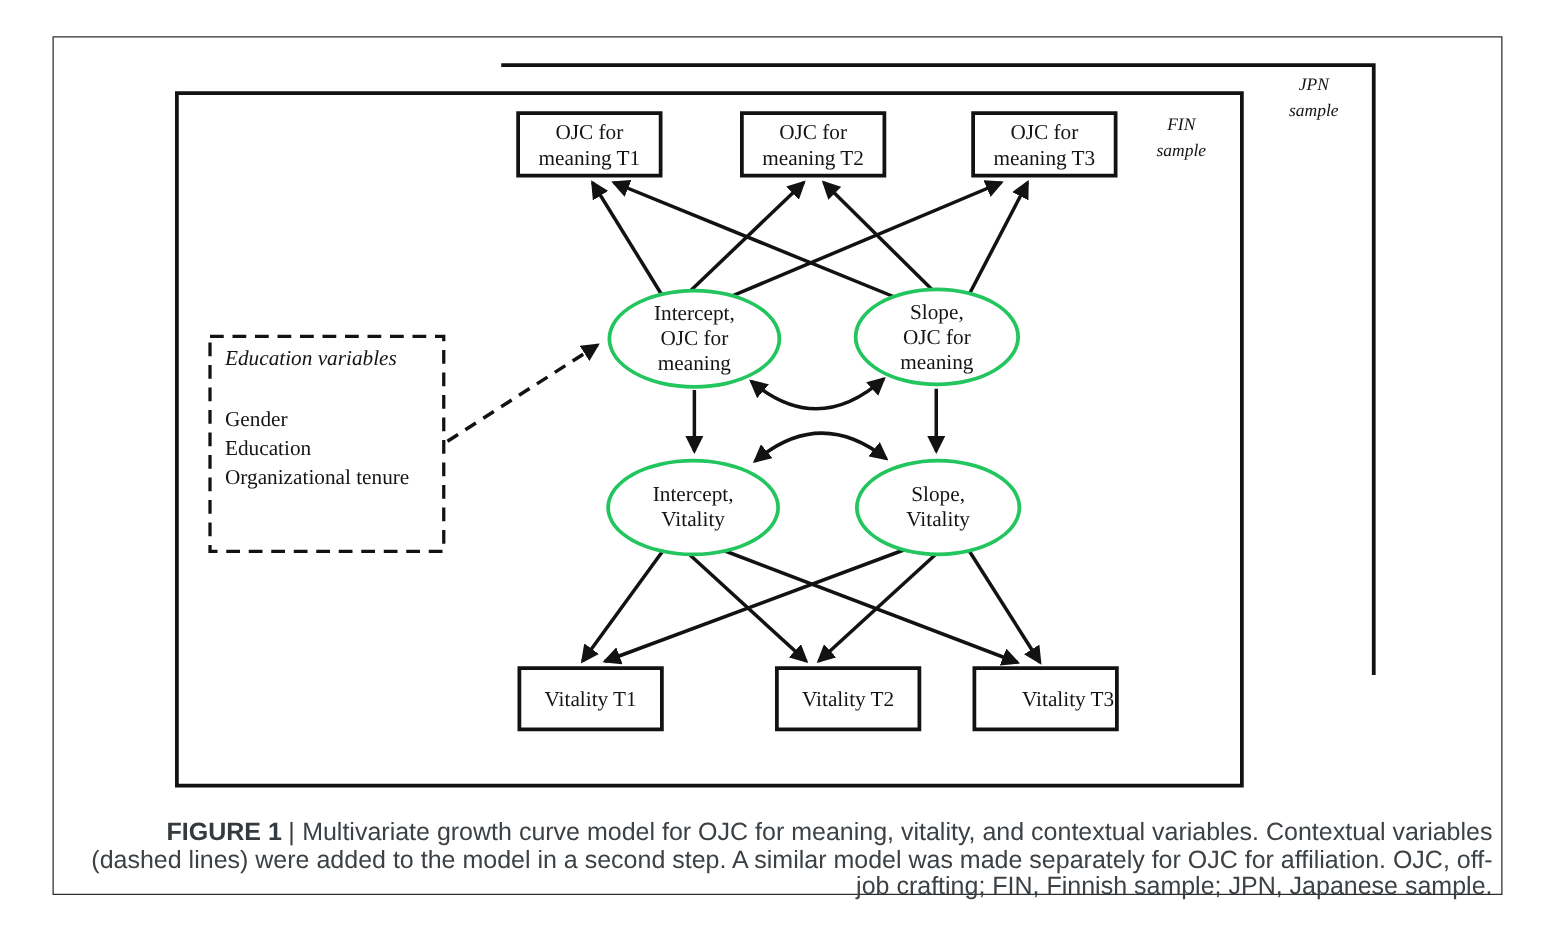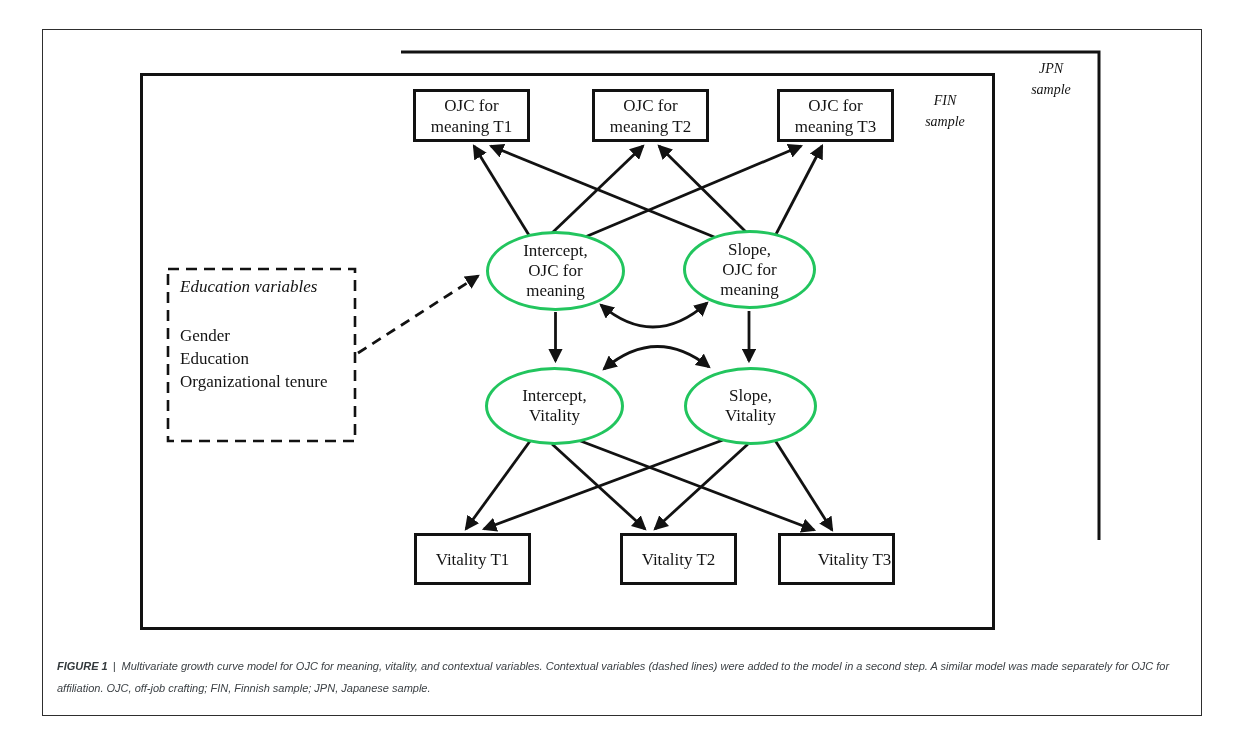"FIGURE 1 | Multivariate growth" .caption { font-size: 11px -> 20px; font-style: italic -> none; text-align: left -> right }
